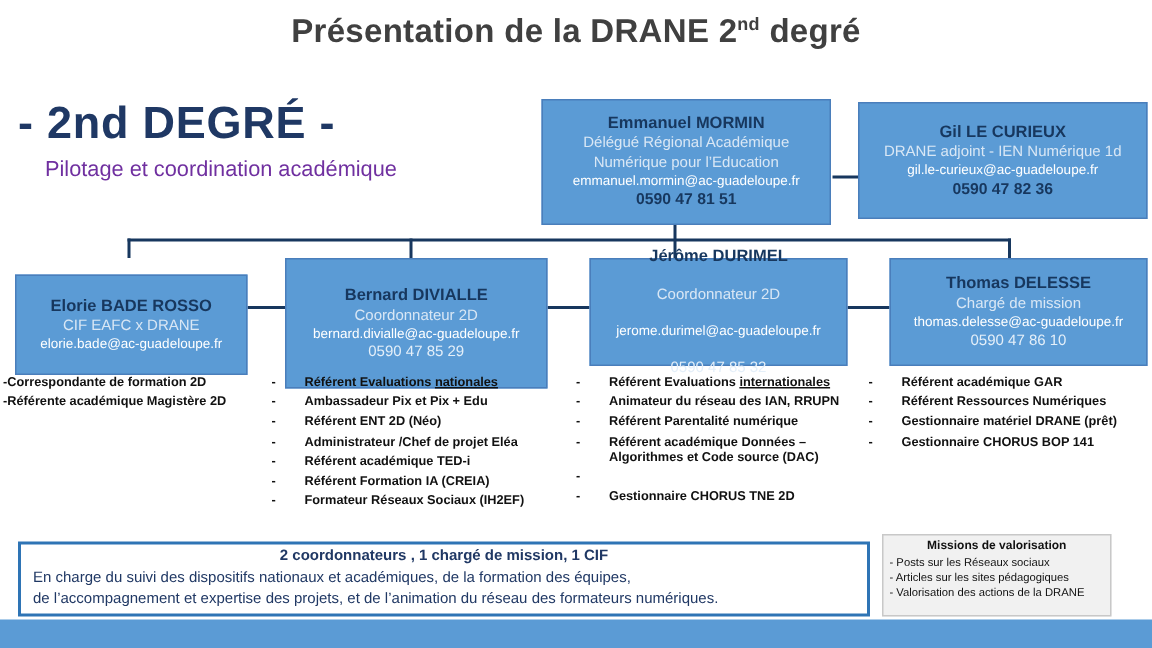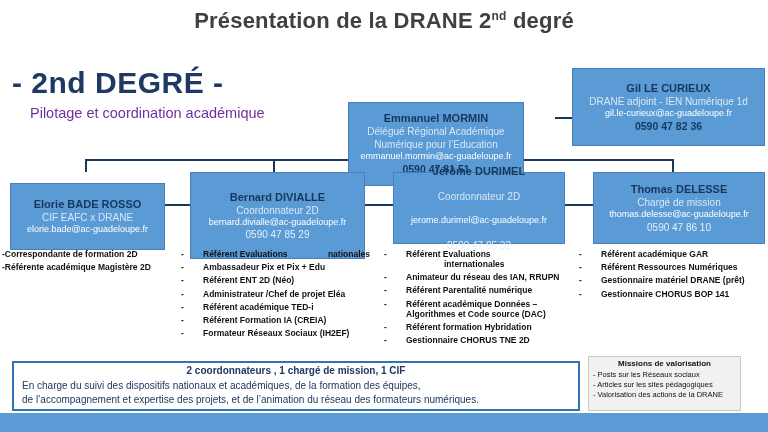"Emmanuel MORMIN" .box-emmanuel { left: 348px -> 361px; margin-top: 36px -> none; width: 176px -> 193px }
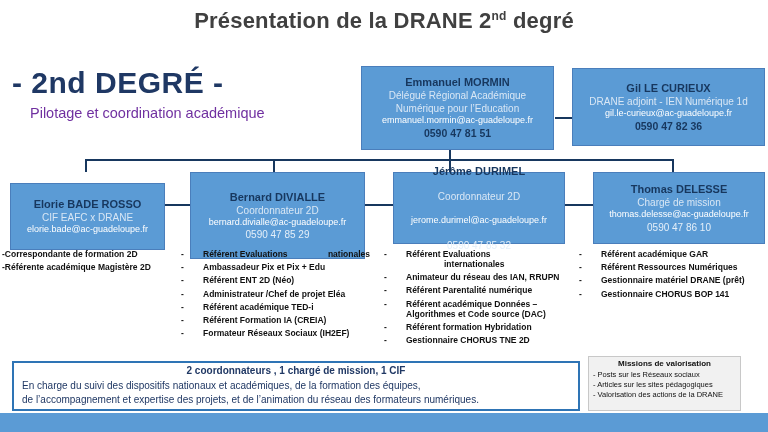"nationales" .u { margin-left: 38px -> none; text-decoration: none -> underline }
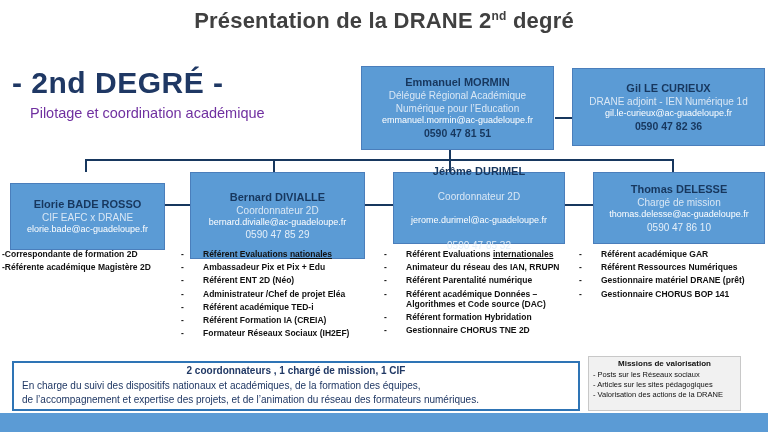"Référent formation Hybridation" span.li-text { html: <span><span>Référent formation Hybridation</span></span> -> none }
